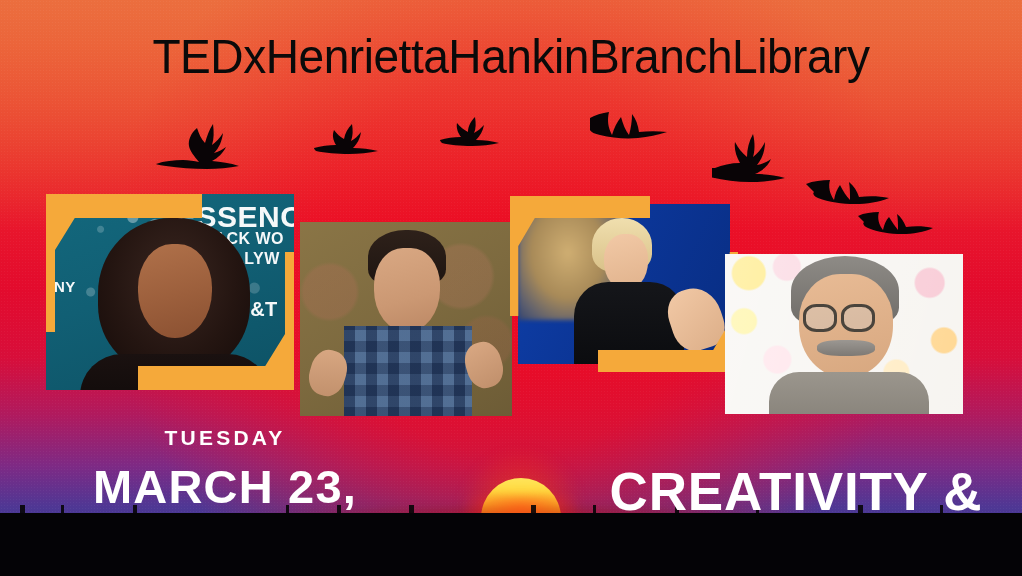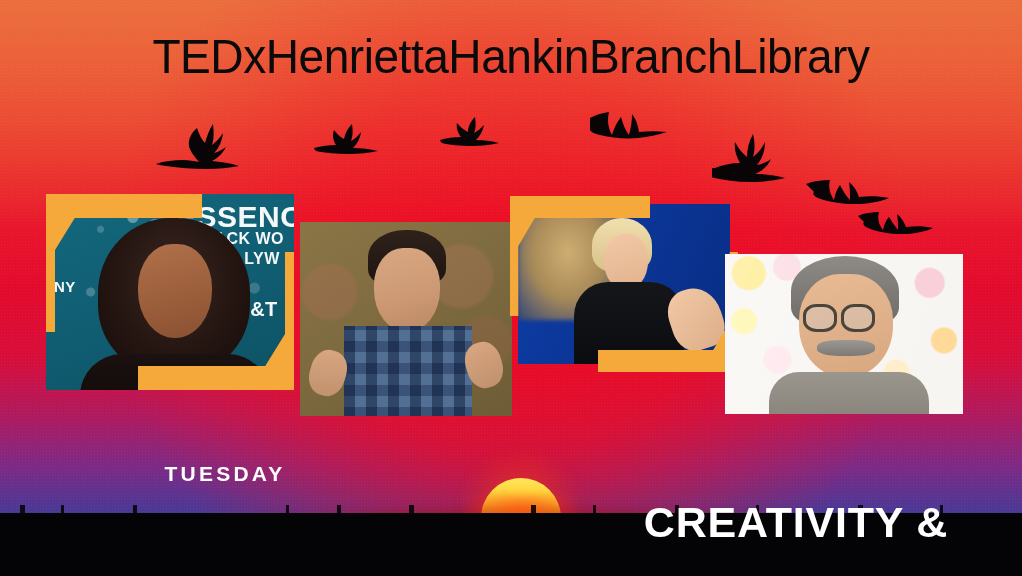"TUESDAY" .blk { margin-top: 36px -> none }
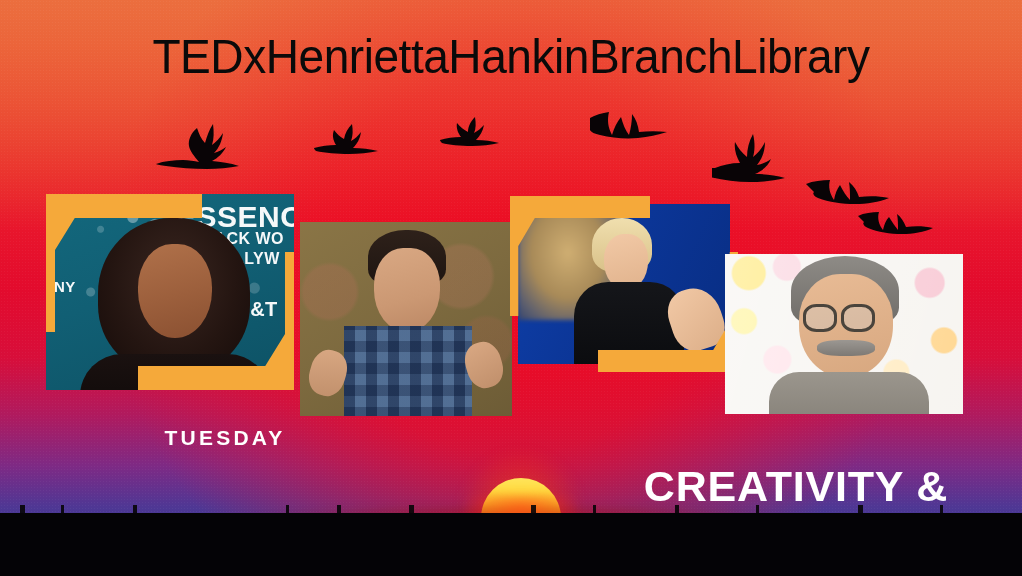"MARCH 23," div.bigline { html: none -> <div>MARCH 23,</div> }
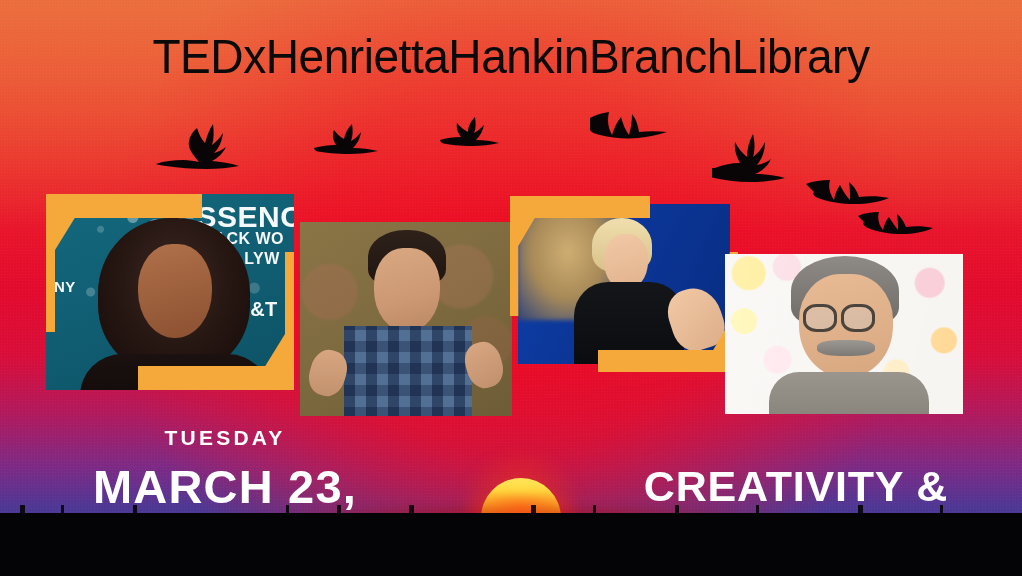"CREATIVITY &" .theme { font-size: 43px -> 53px }
